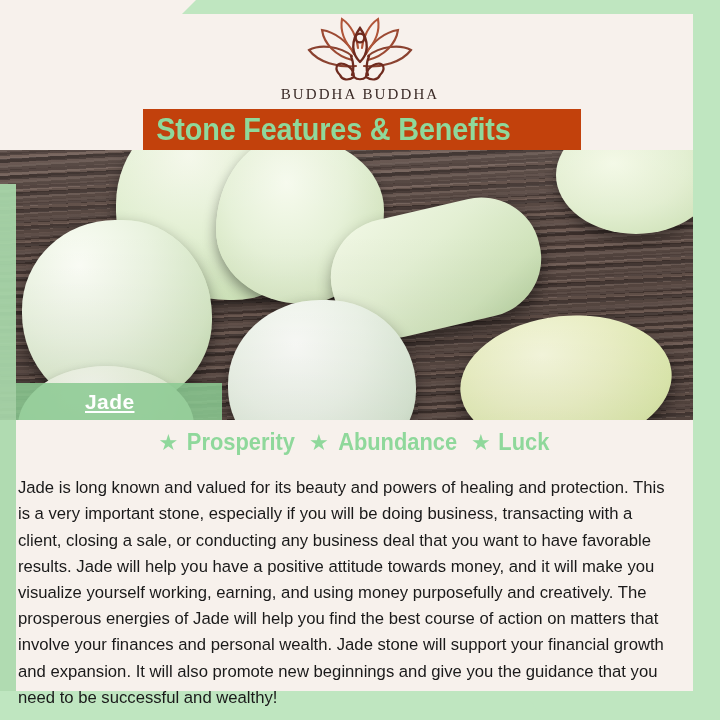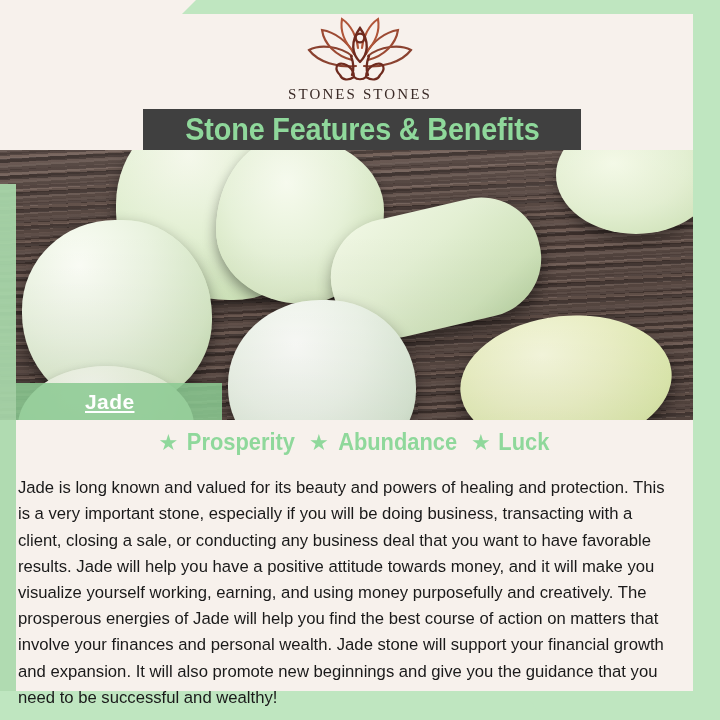"STONES STONES" span.logo-wordmark { text: STONES STONES -> BUDDHA BUDDHA }
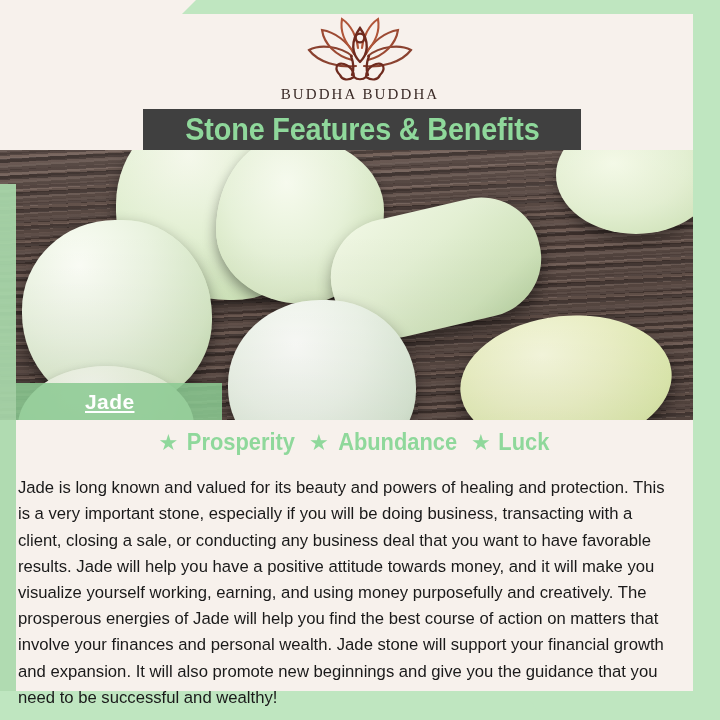"Stone Features & Benefits" .title-banner { background: #404040 -> #c2410c; justify-content: center -> none }
